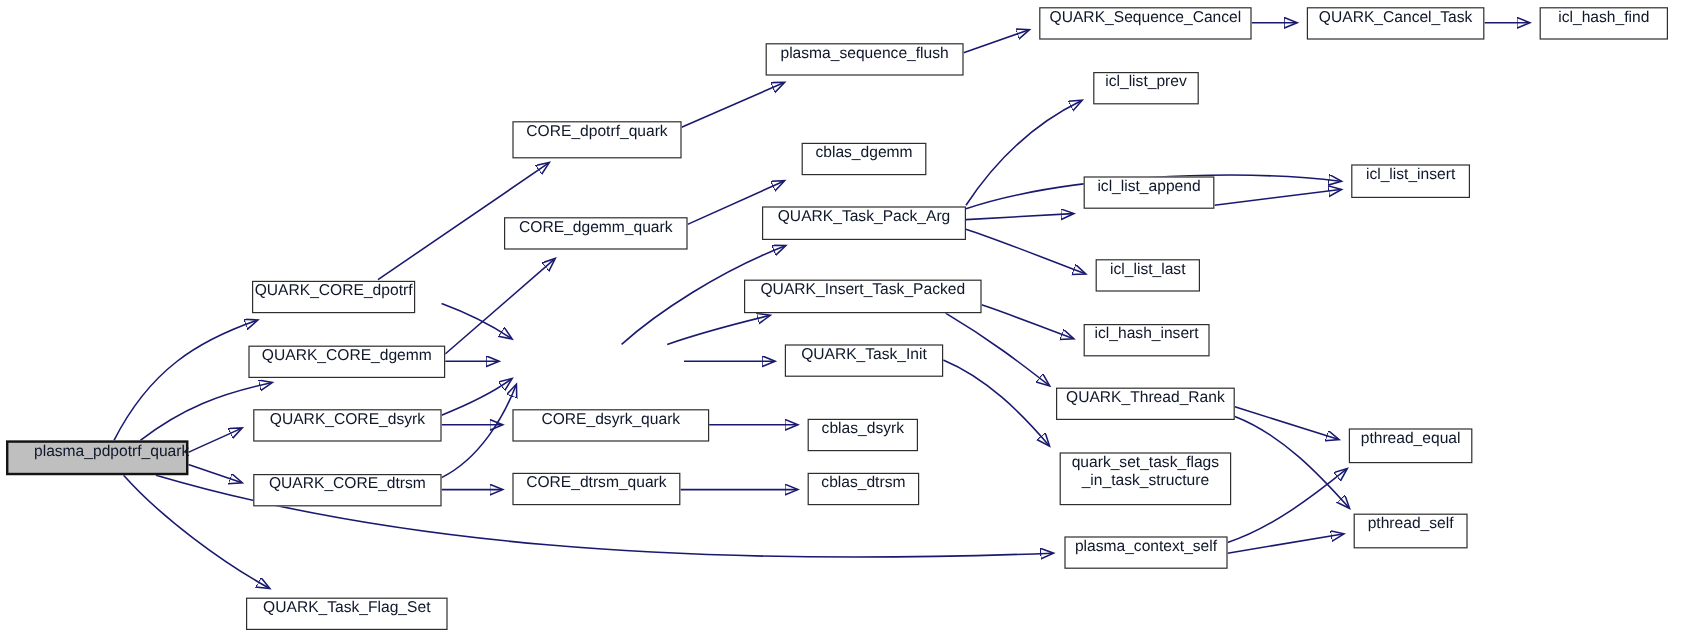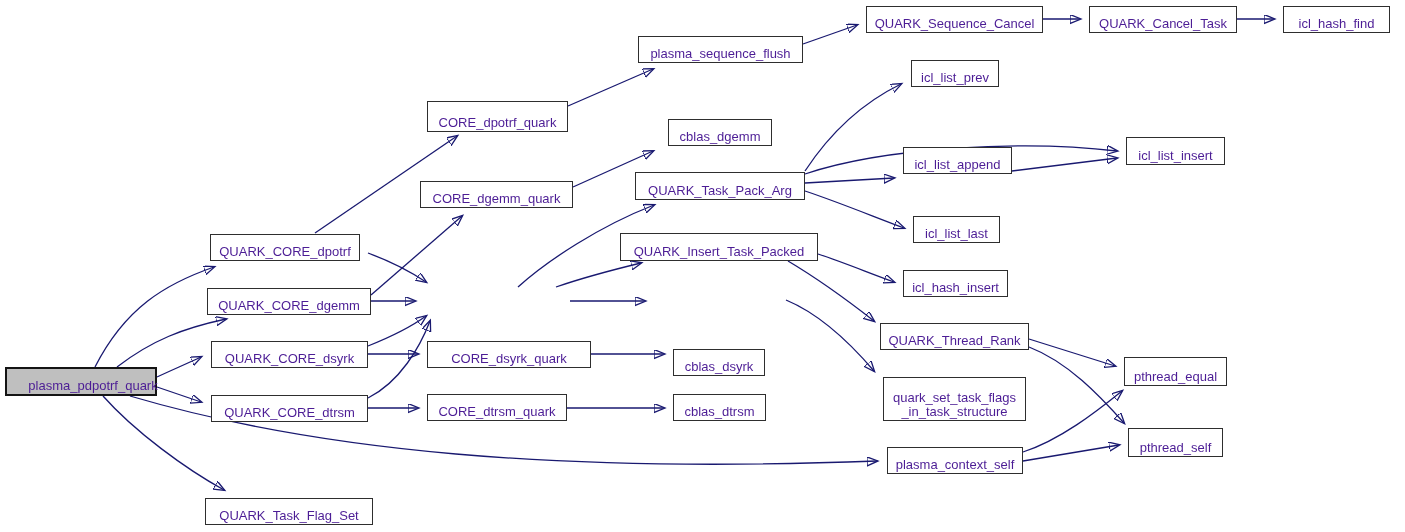"QUARK_Sequence_Cancel" .node { color: #4c1d95 -> #0f172a; justify-content: flex-end -> flex-start }
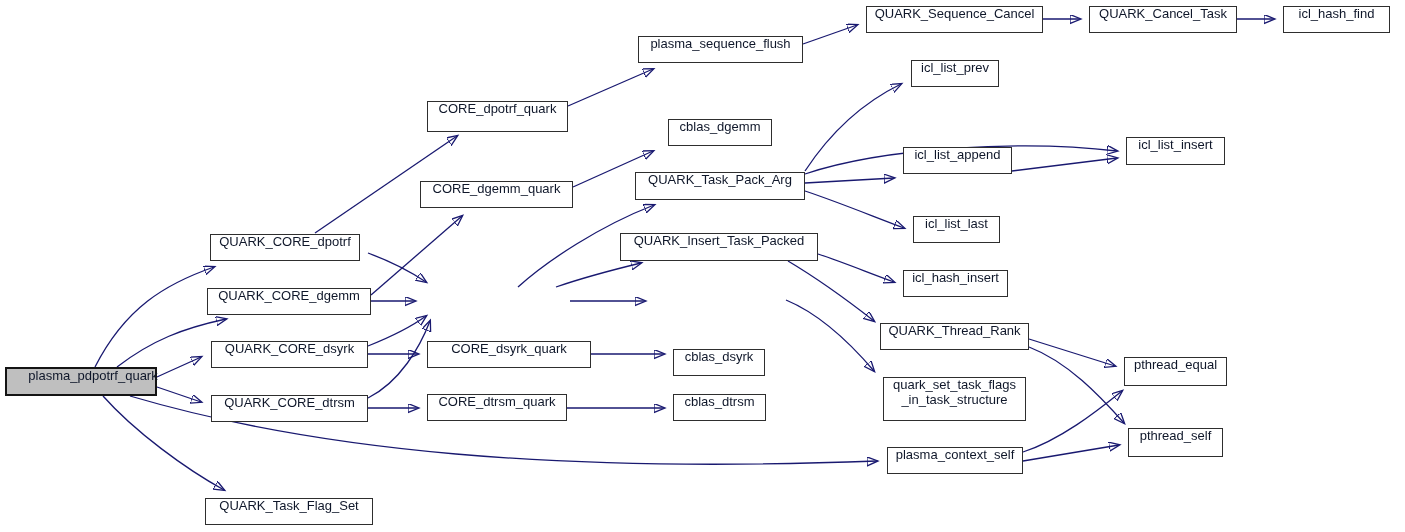"QUARK_CORE_dpotrf" div.node { width: 150px -> 136px }
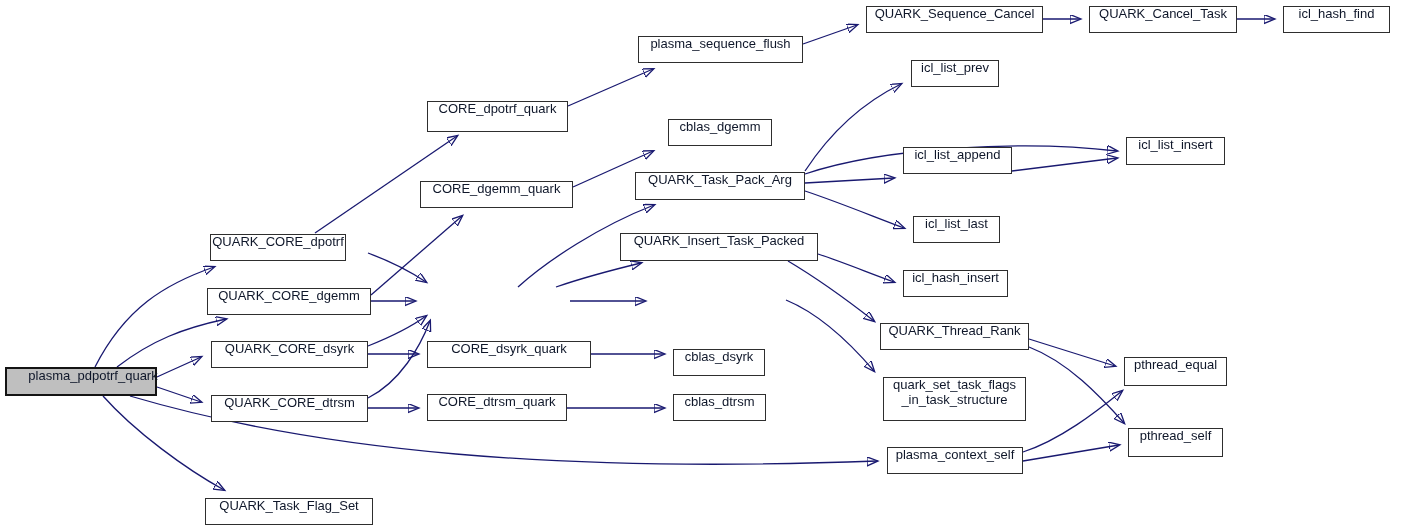"QUARK_Task_Init" div.node { html: none -> <div> <span>QUARK_Task_Init</span> </div> }
